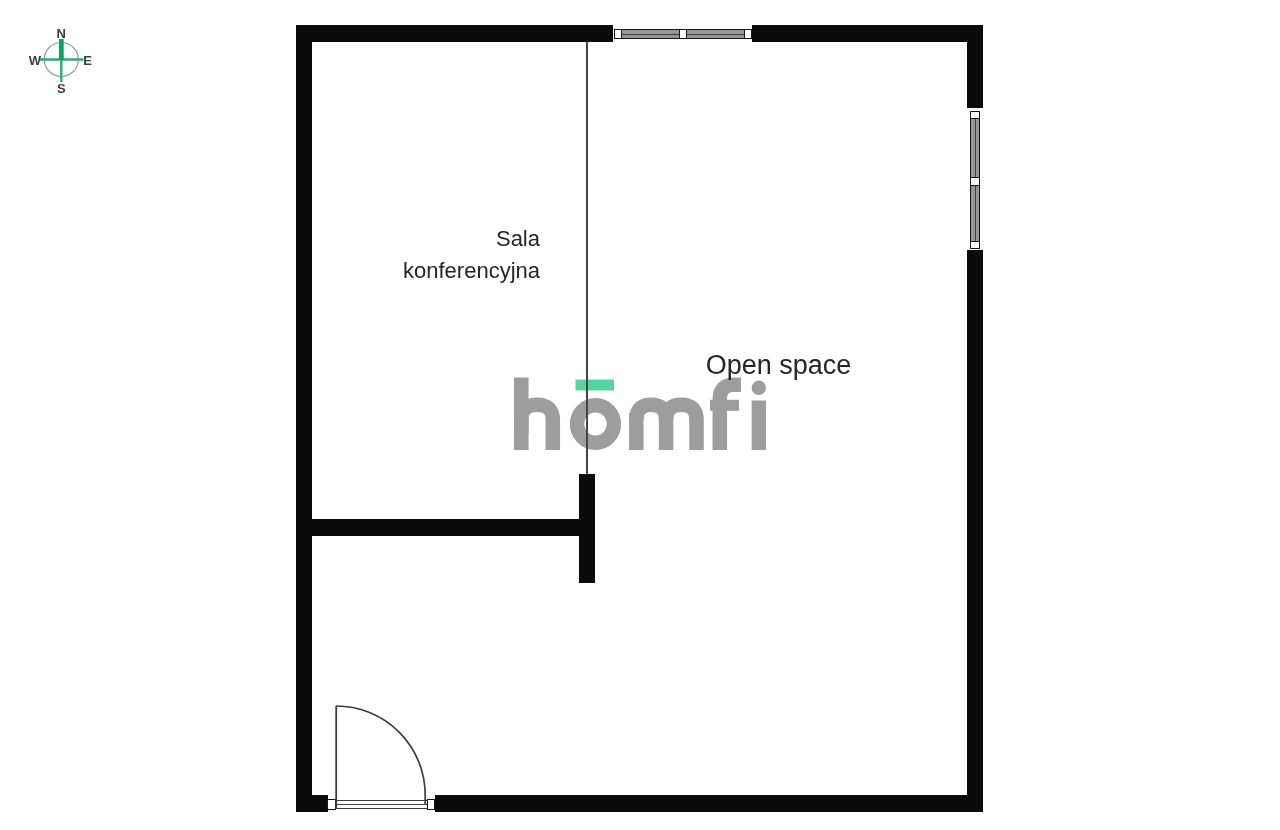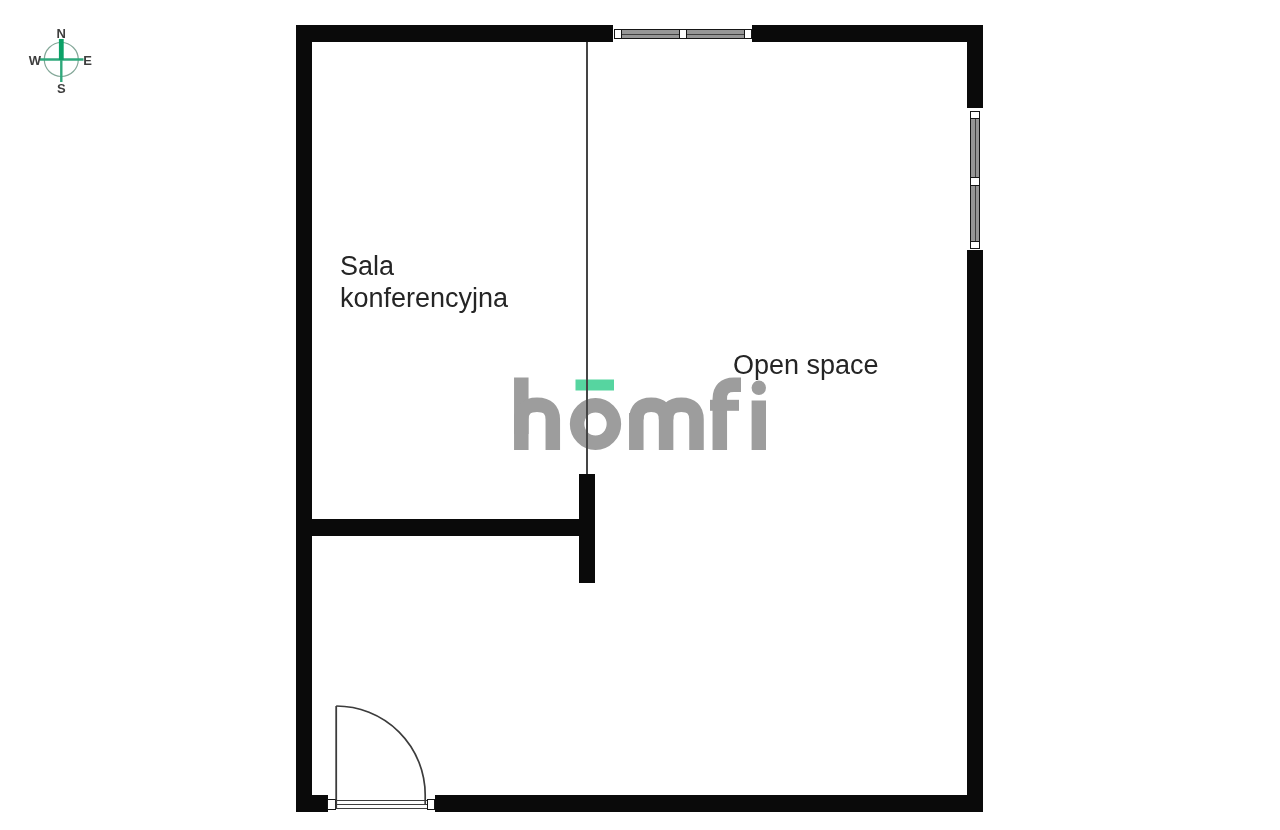"Sala" div.abs { font-size: 27px -> 22px; text-align: left -> right; top: 250px -> 223px }
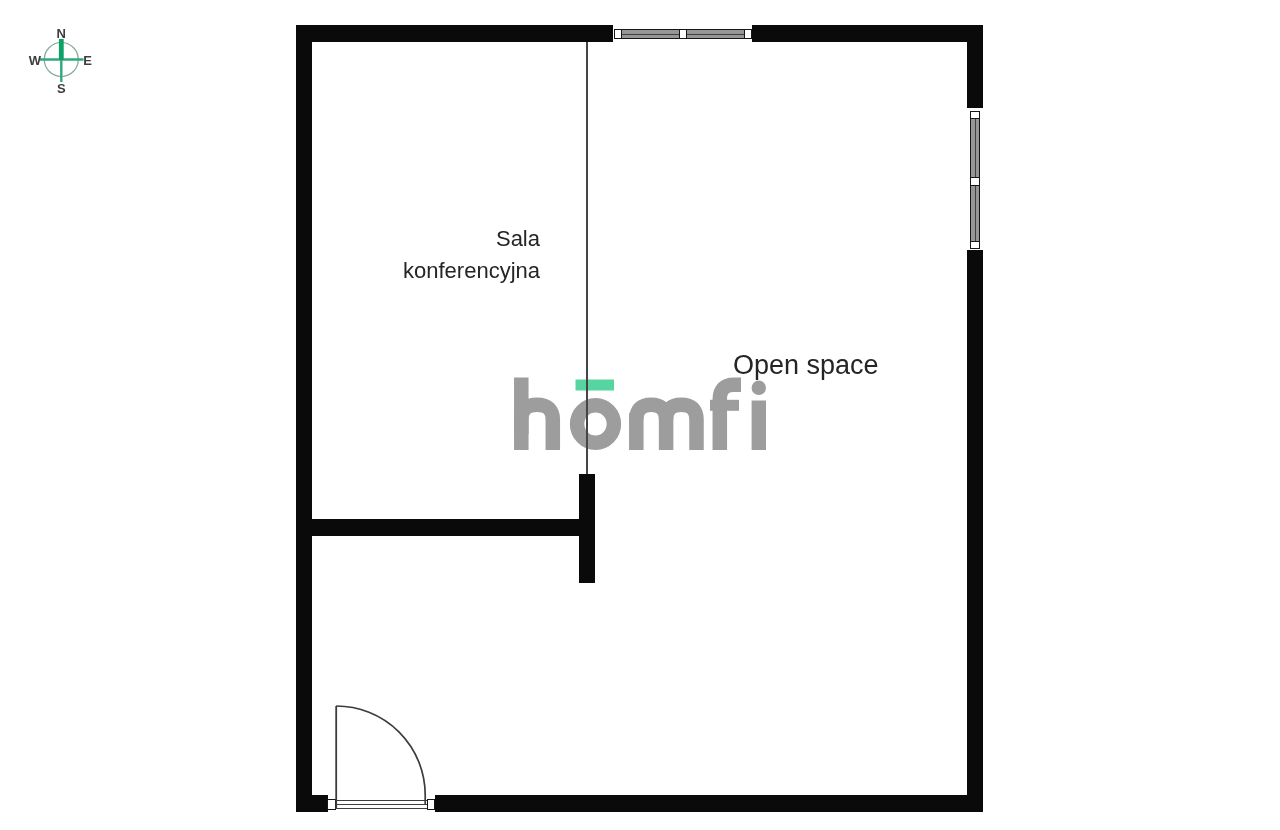"Open space" div.abs { text-align: right -> center }
